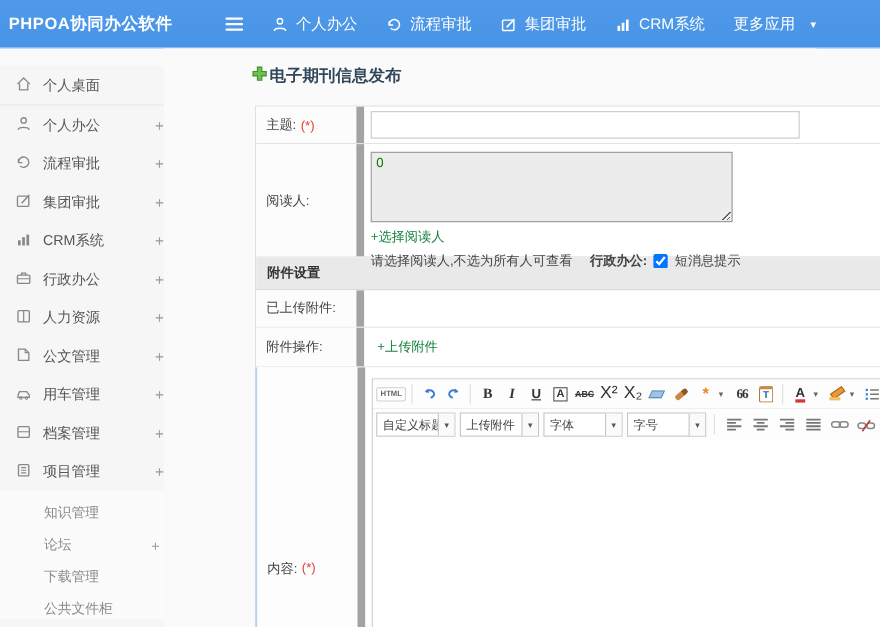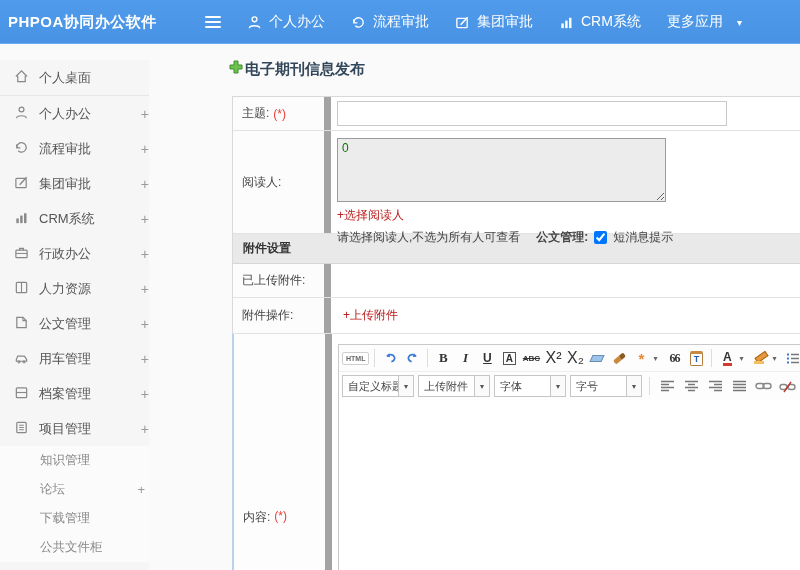"+选择阅读人" .link { color: #b91c1c -> #15803d }
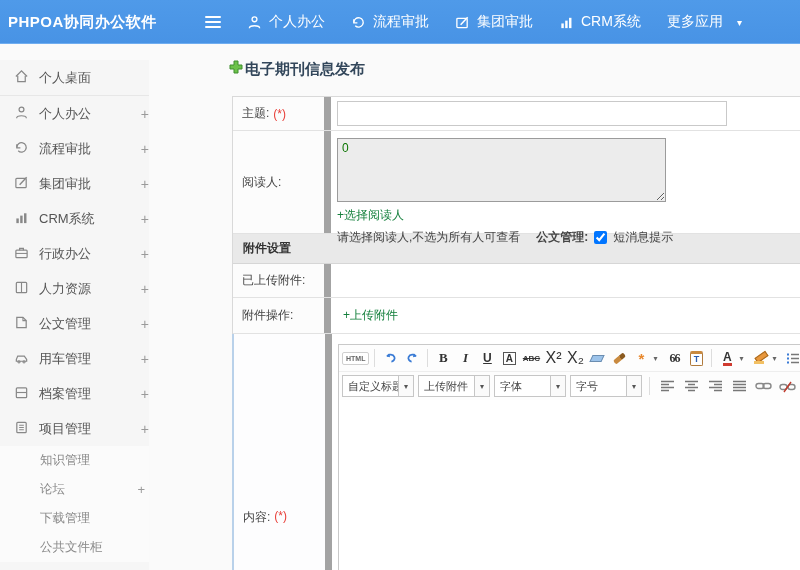"公文管理:" b { text: 公文管理 -> 行政办公 }
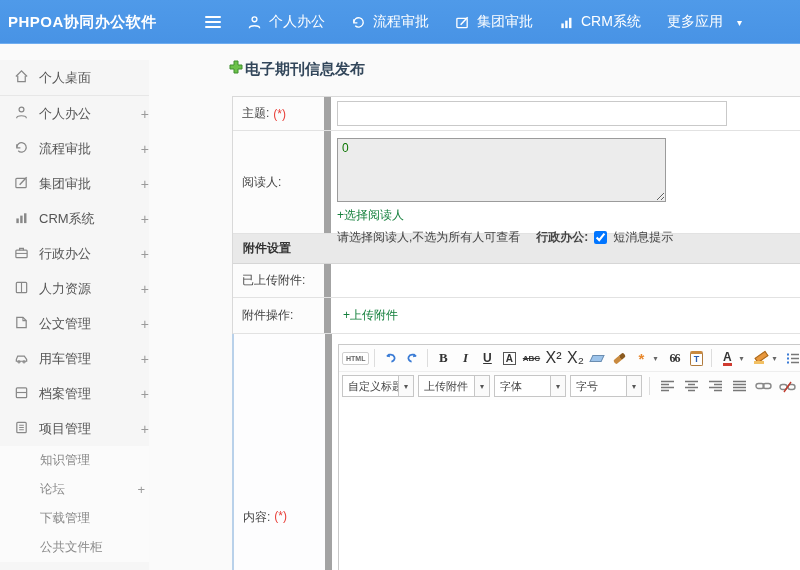"知识管理" .subitem { align-items: center -> flex-end }
